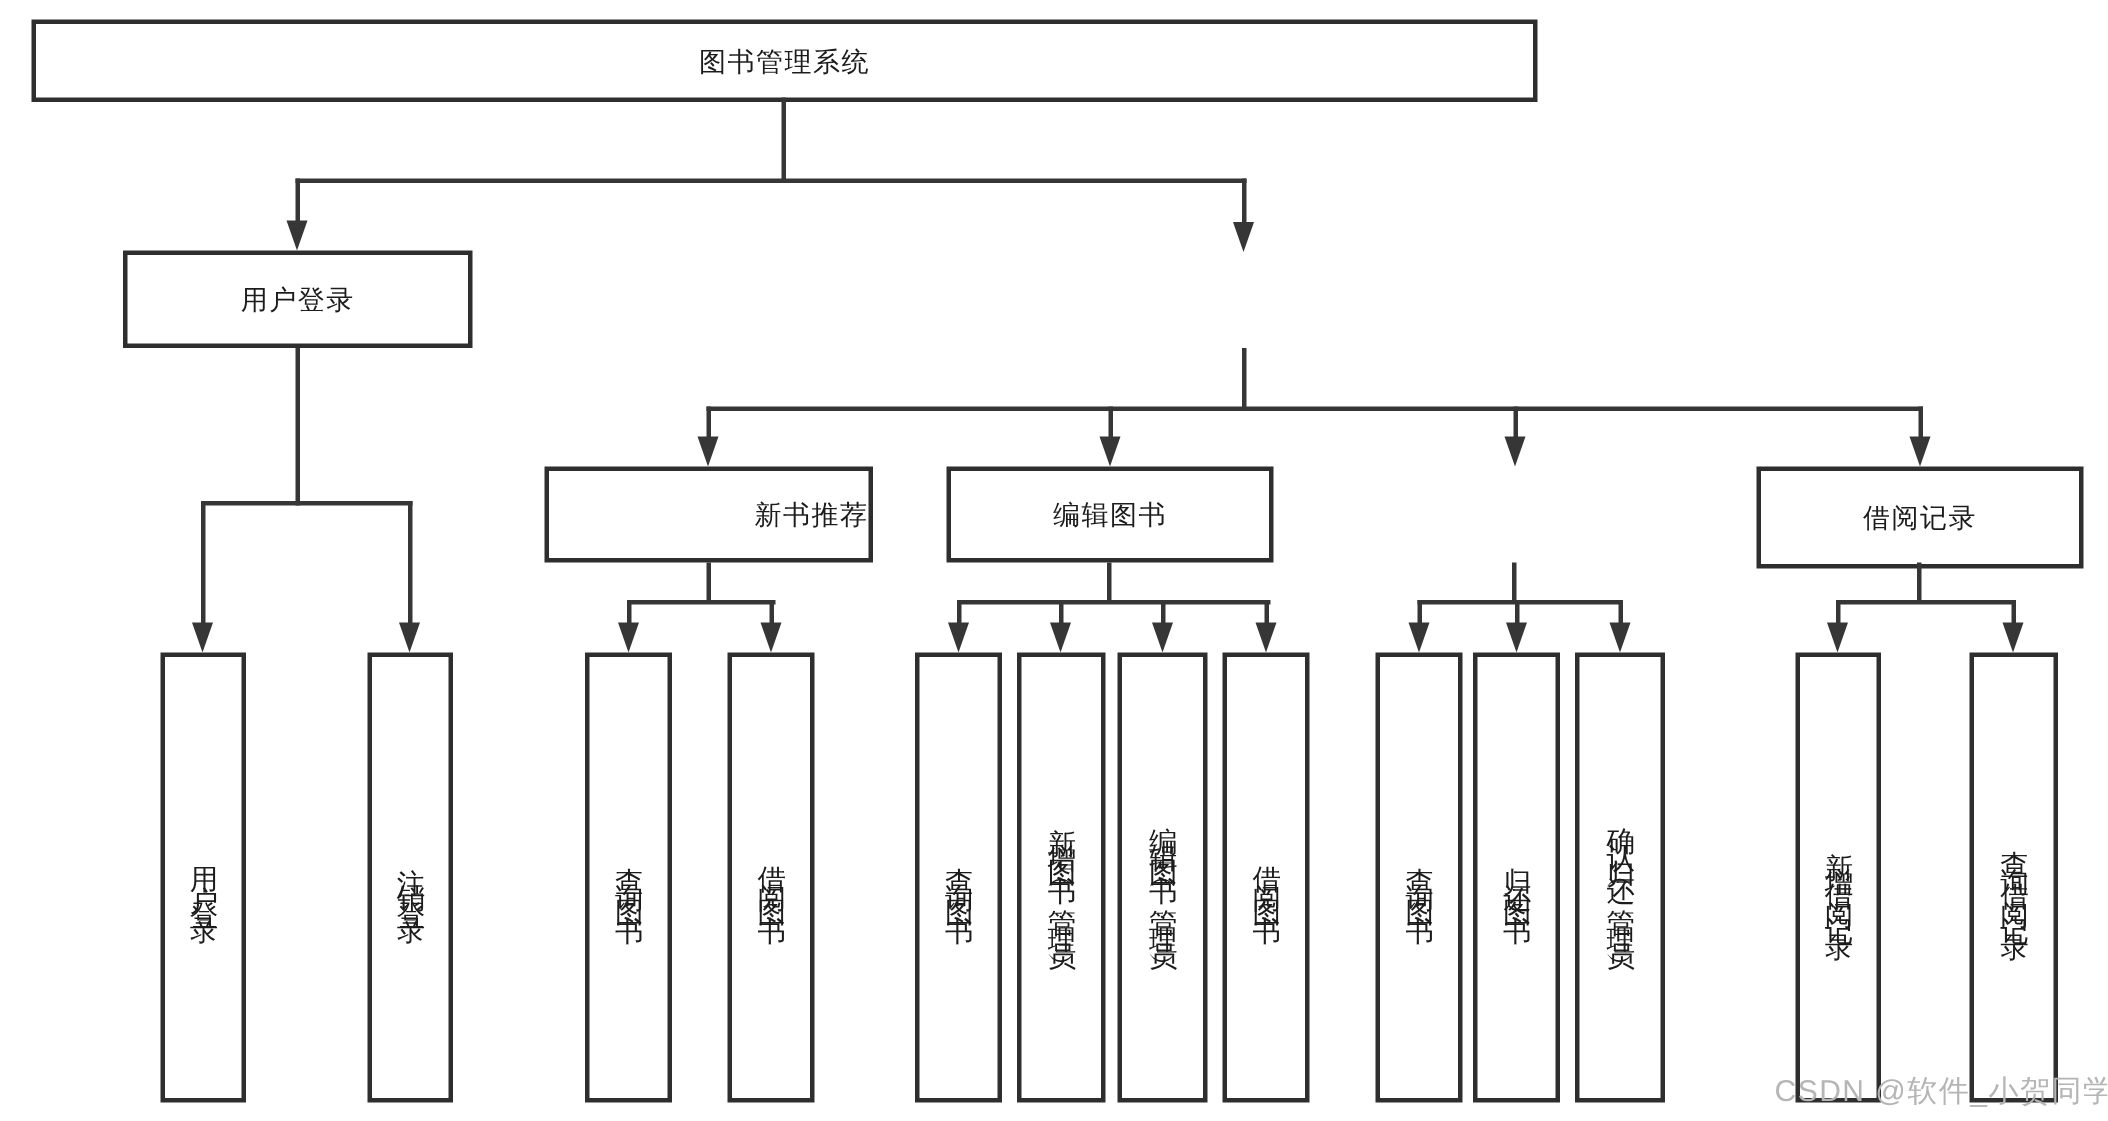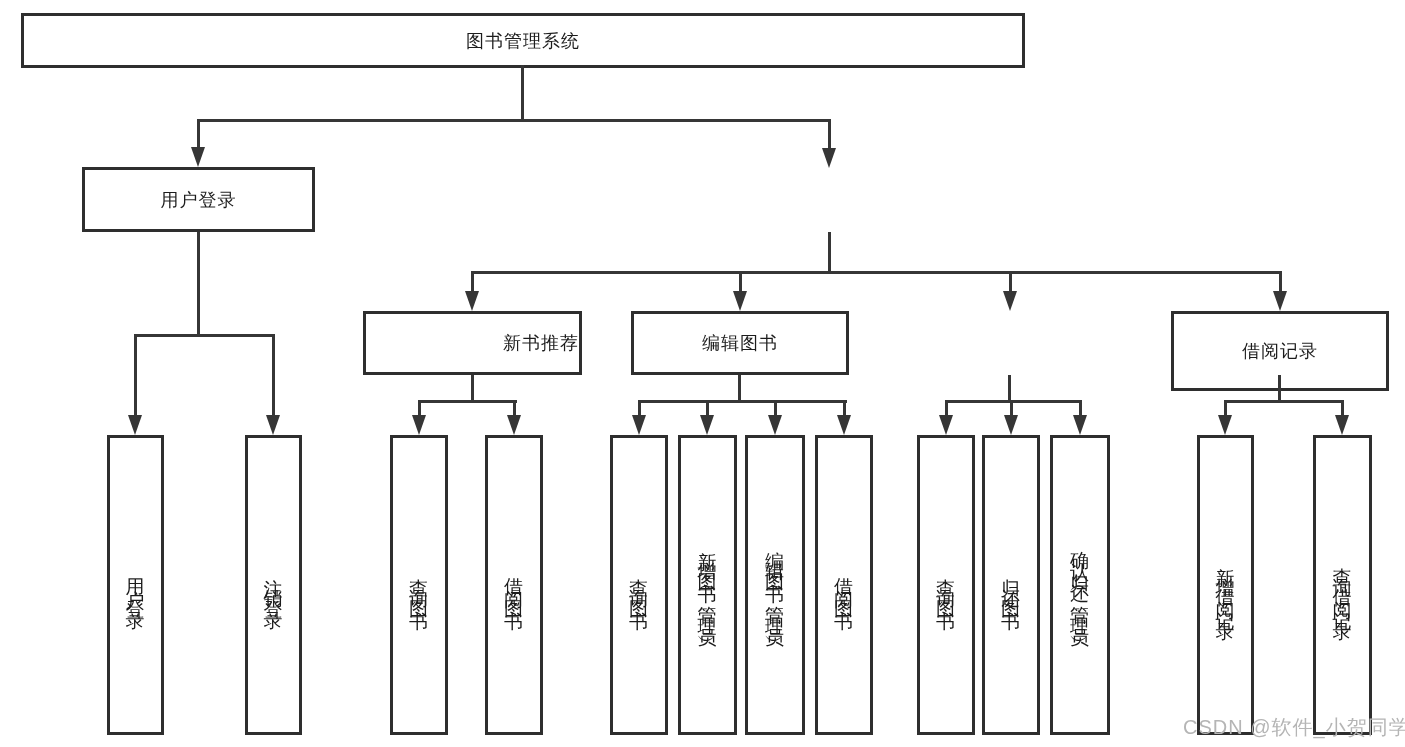"借阅记录" div.node { height: 80px -> 68px }
